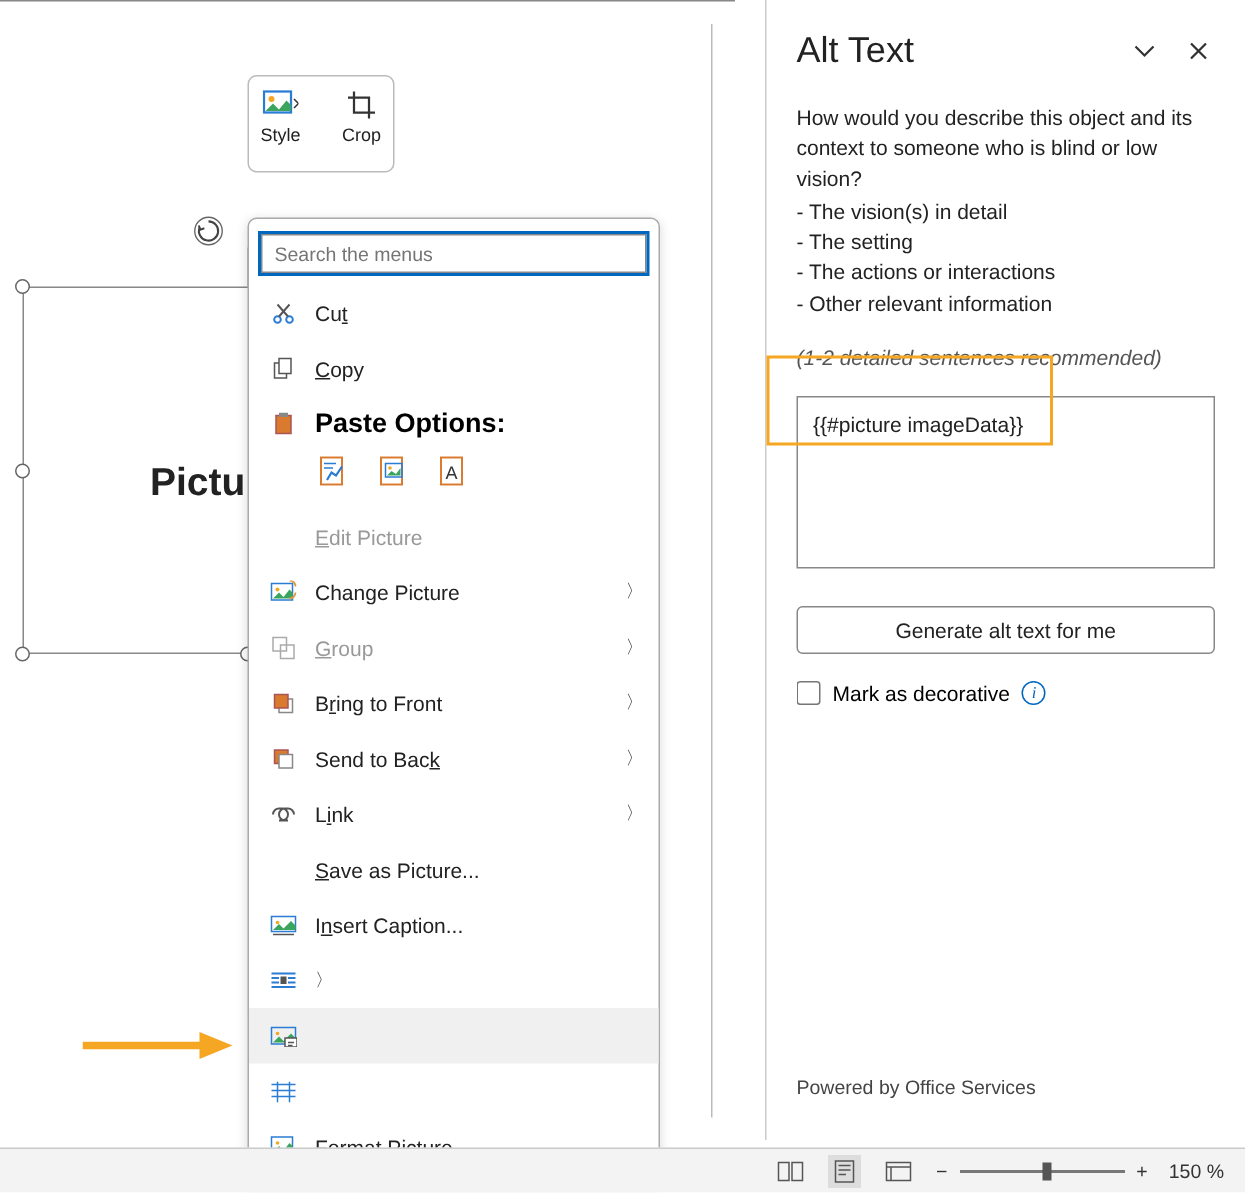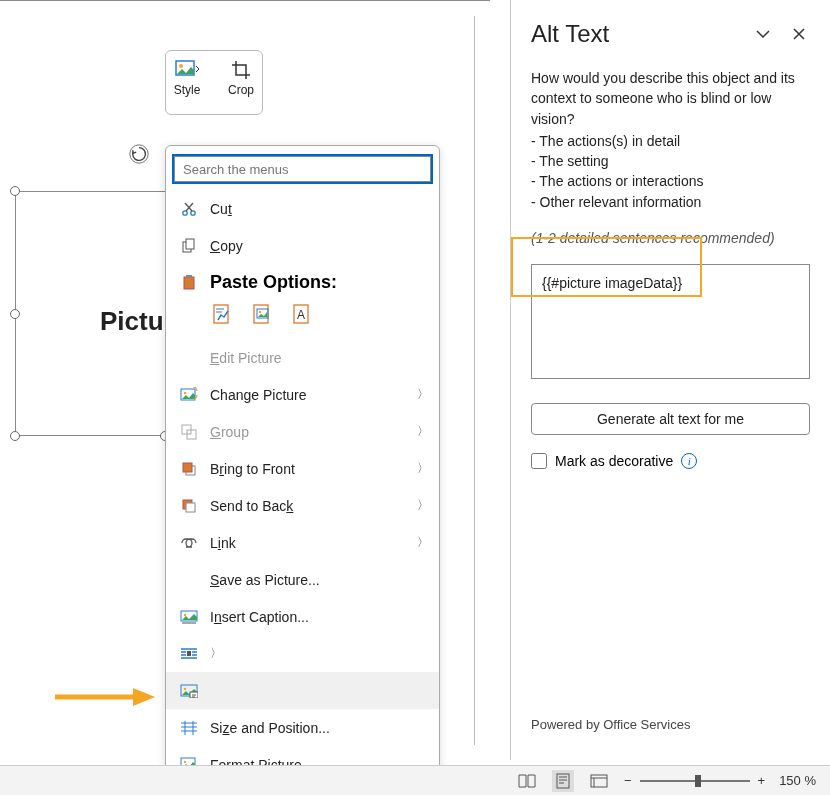"- The actions(s) in detail" div.panel-list { text: actions -> vision }
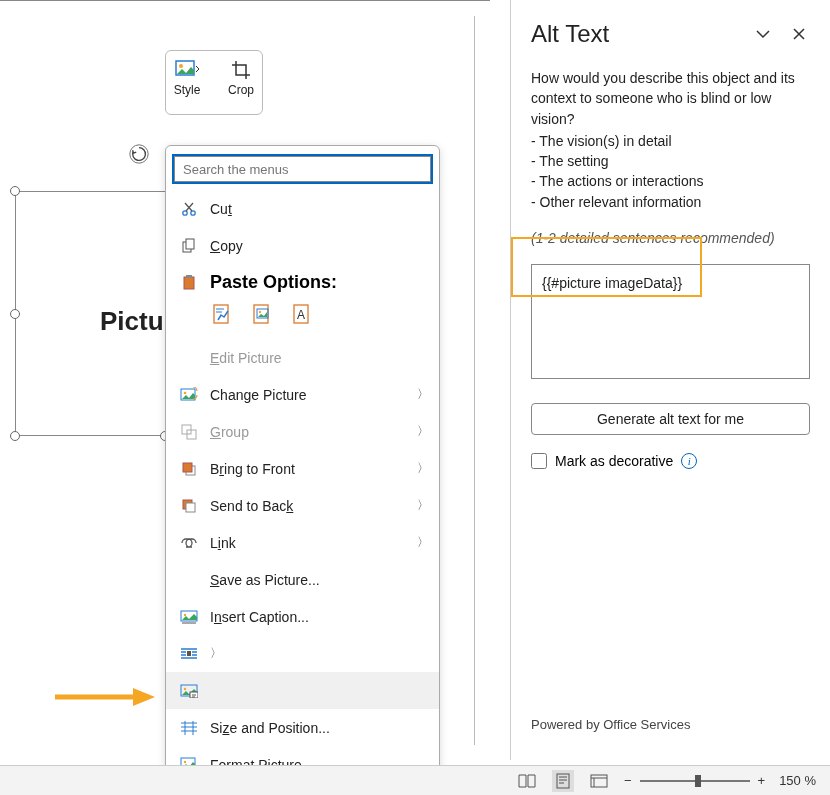"Size and Position..." span.ctx-label { html: <span>Si<span>z</span>e and Position...</span> -> none }
